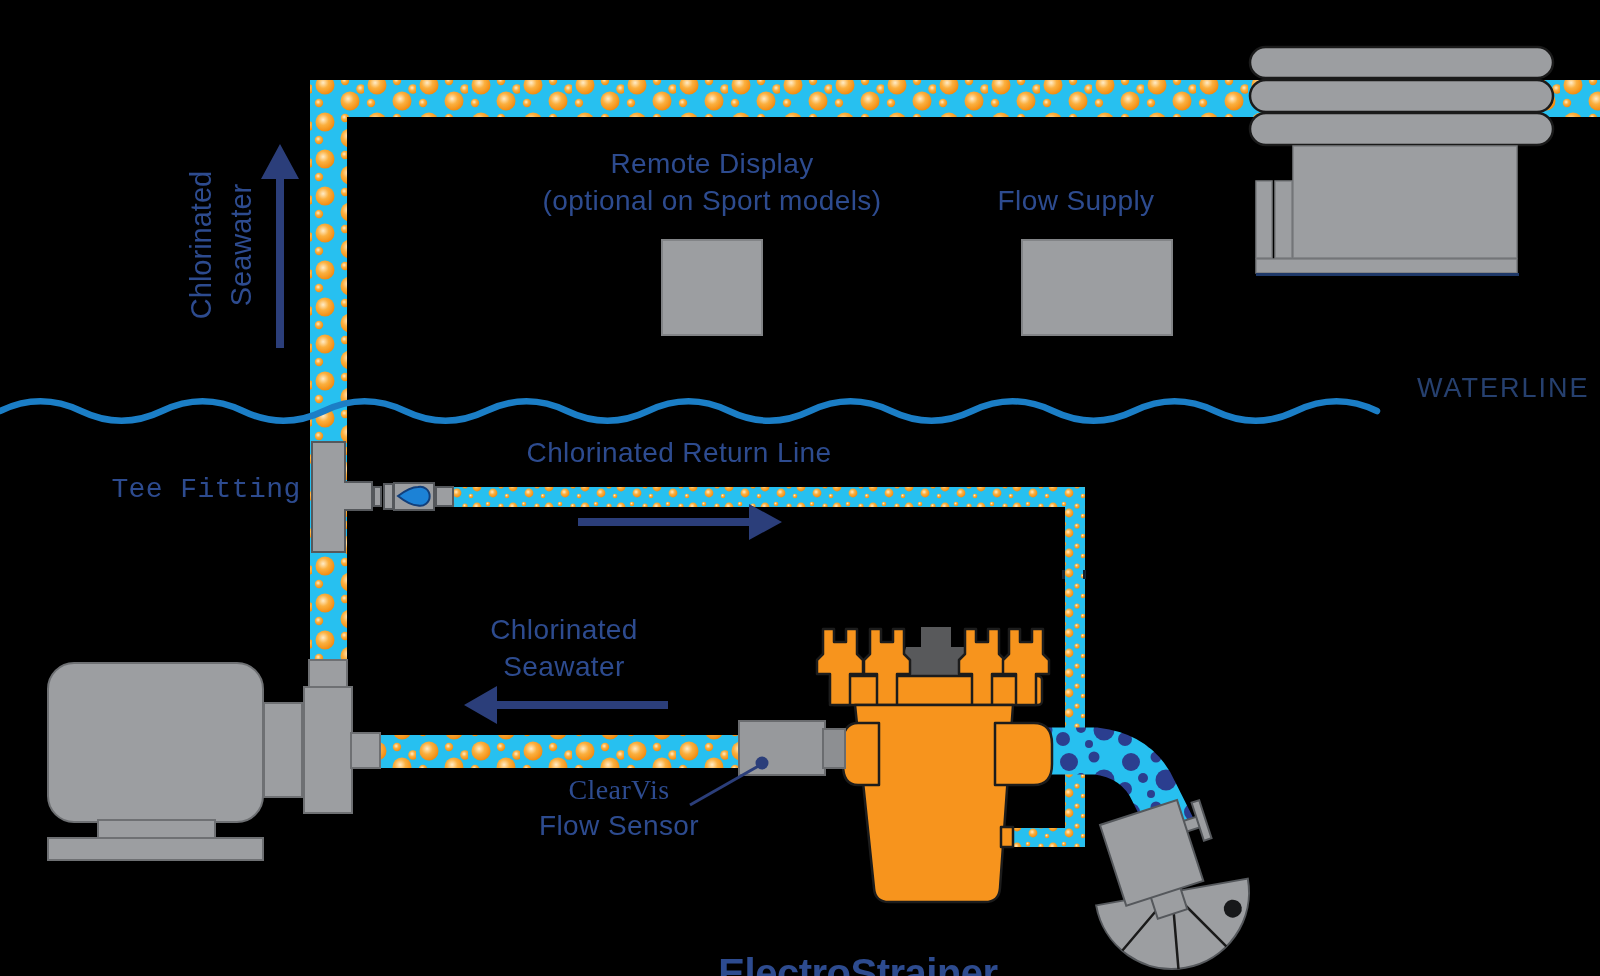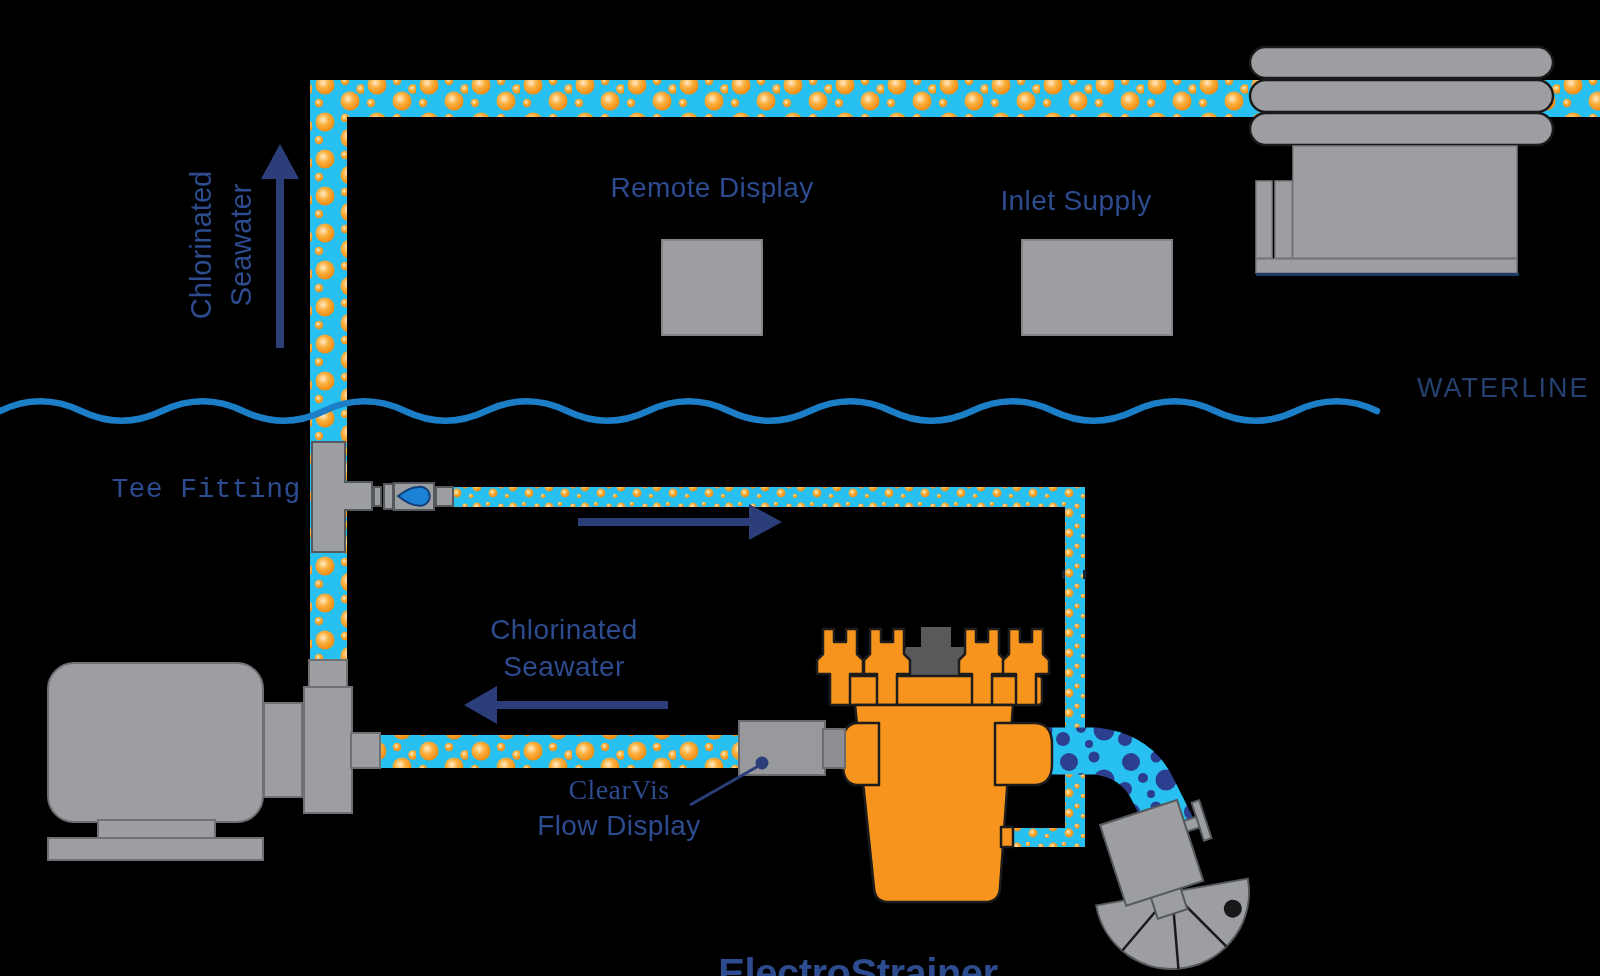"Remote Display" div.lbl { margin-top: 24px -> none }
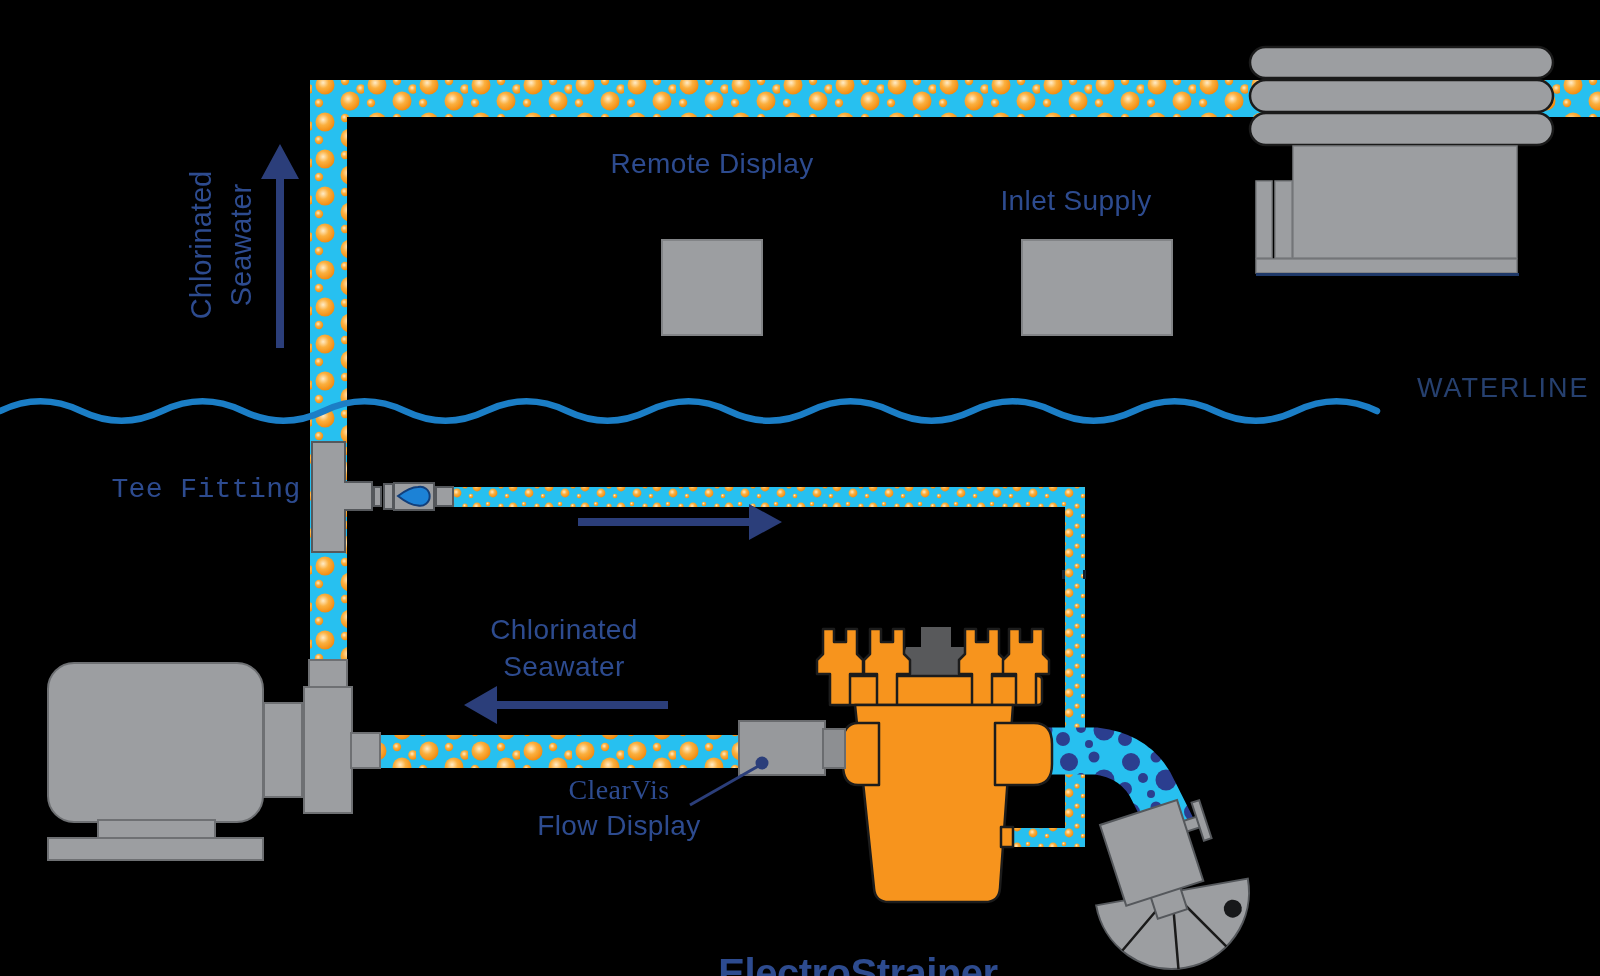"(optional on Sport models)" div.lbl { html: none -> <div>(optional on Sport models)</div> }
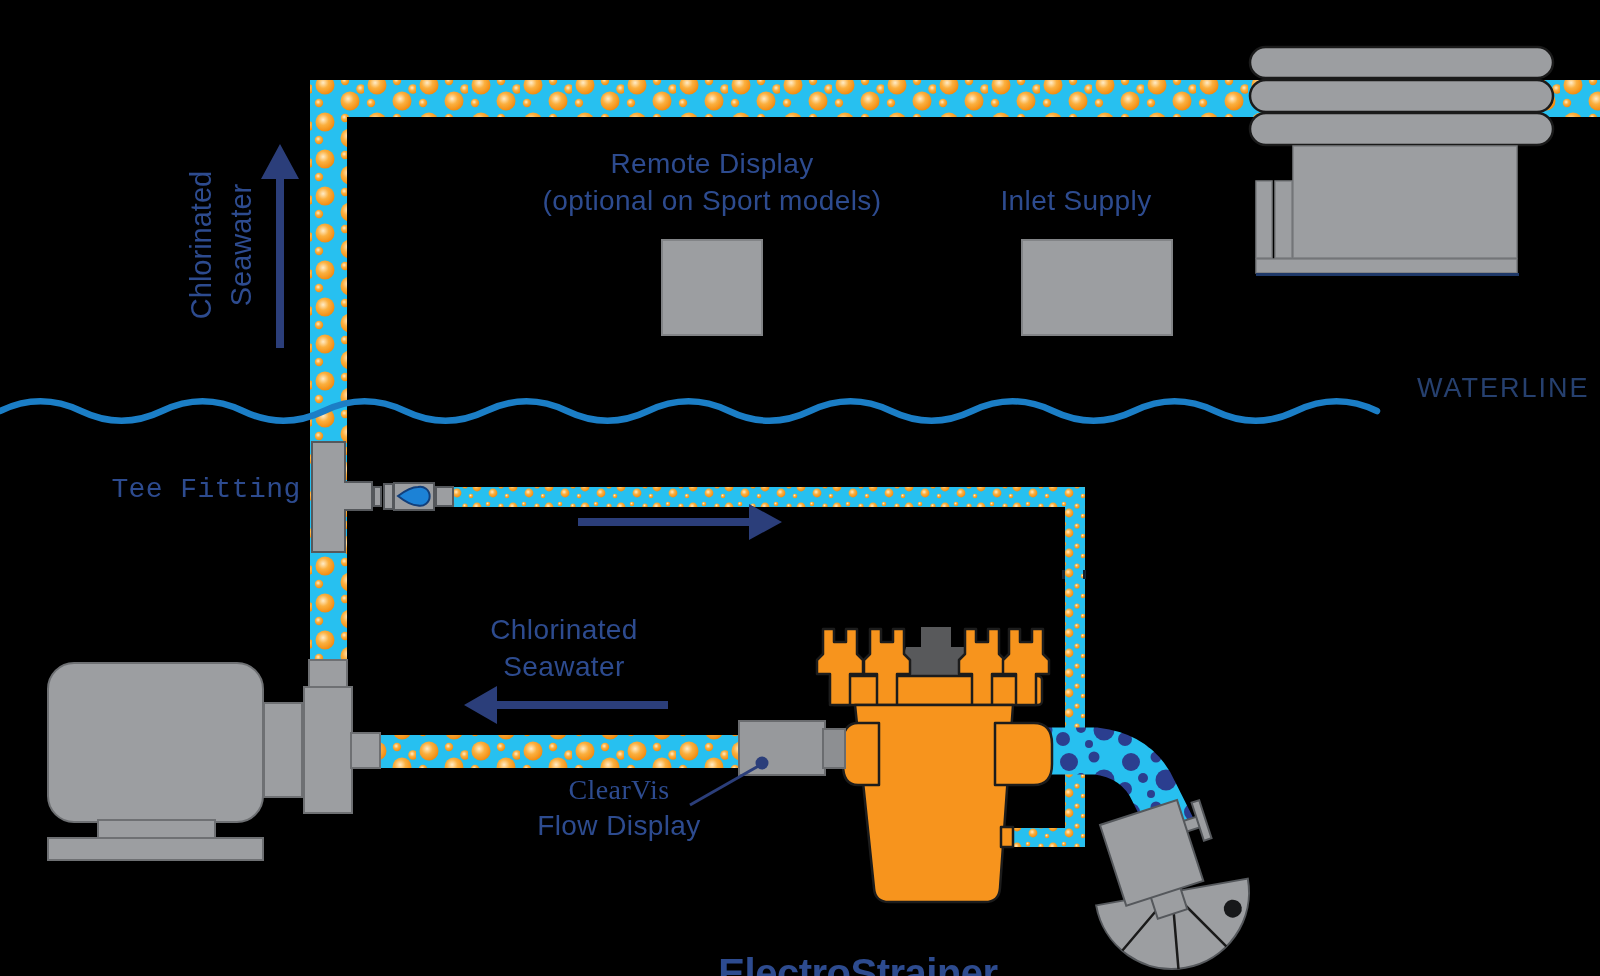"Inlet Supply" div.lbl { text: Inlet -> Flow }
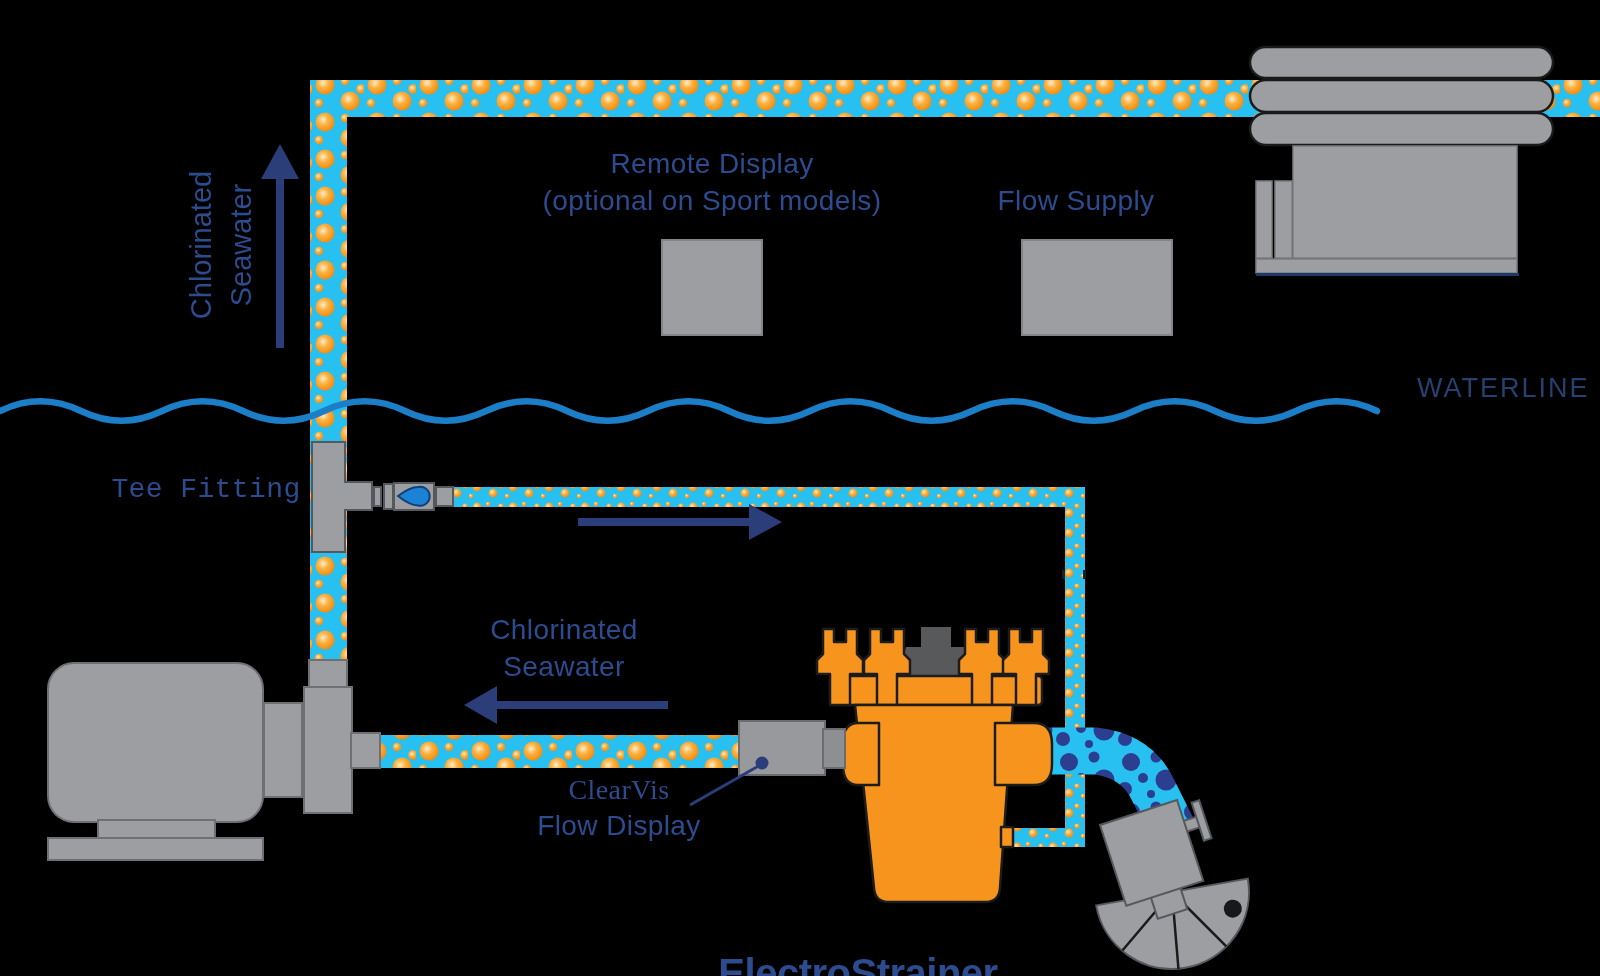"Chlorinated Return Line" div.lbl { html: none -> <div>Chlorinated Return Line</div> }
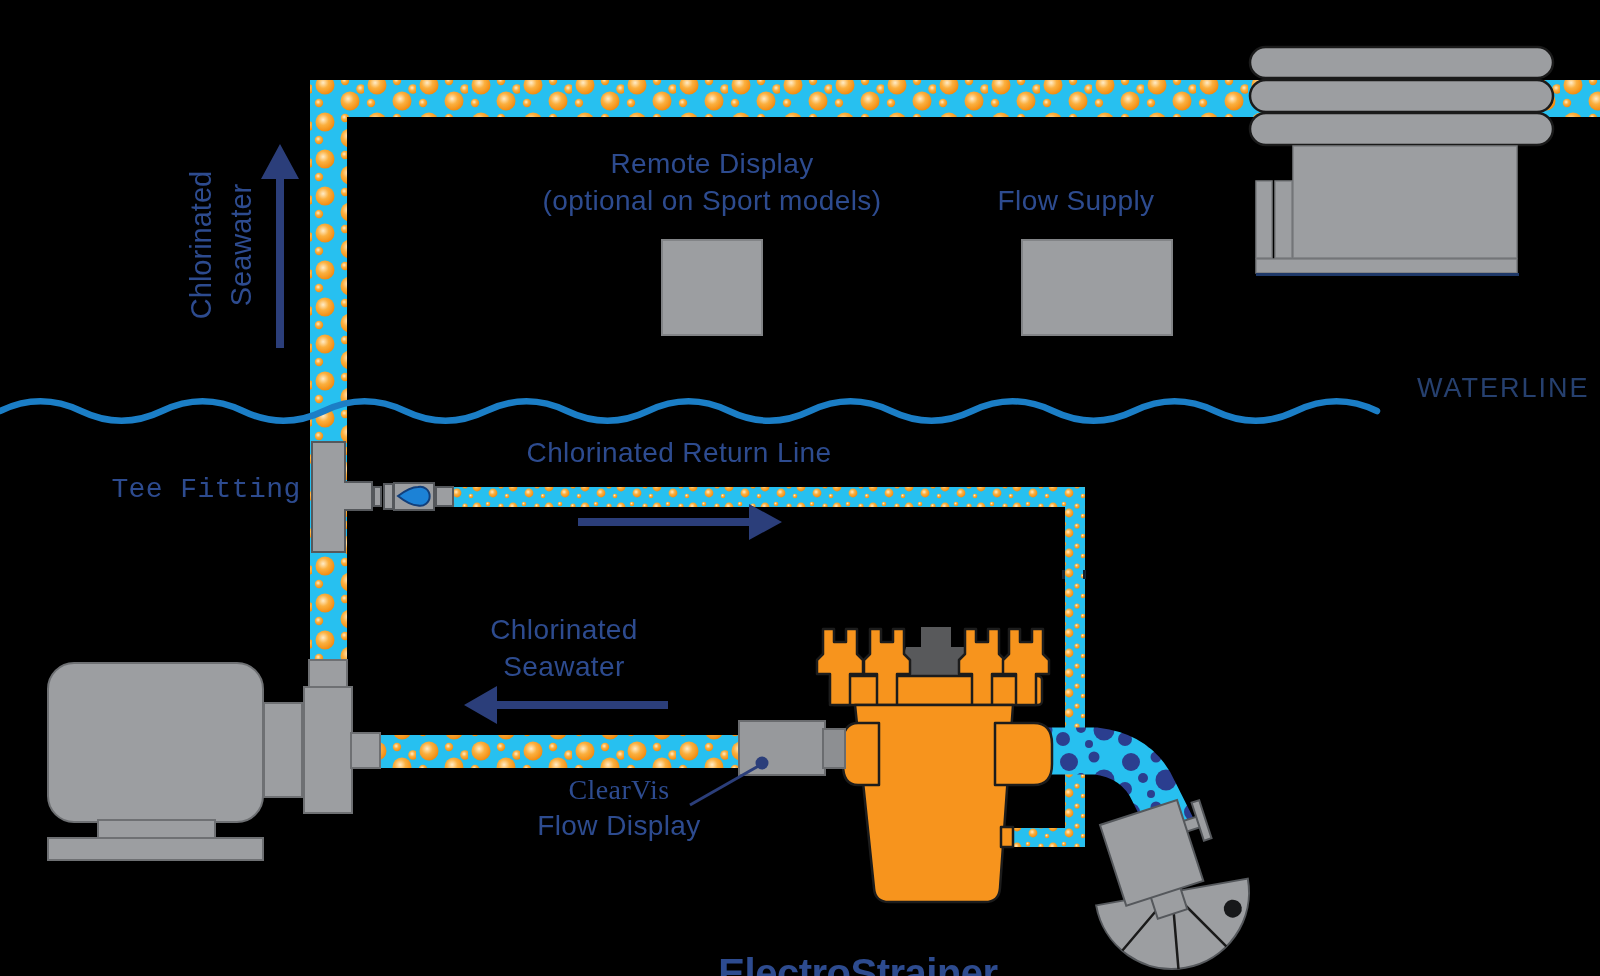"Flow Display" div.lbl { text: Display -> Sensor }
